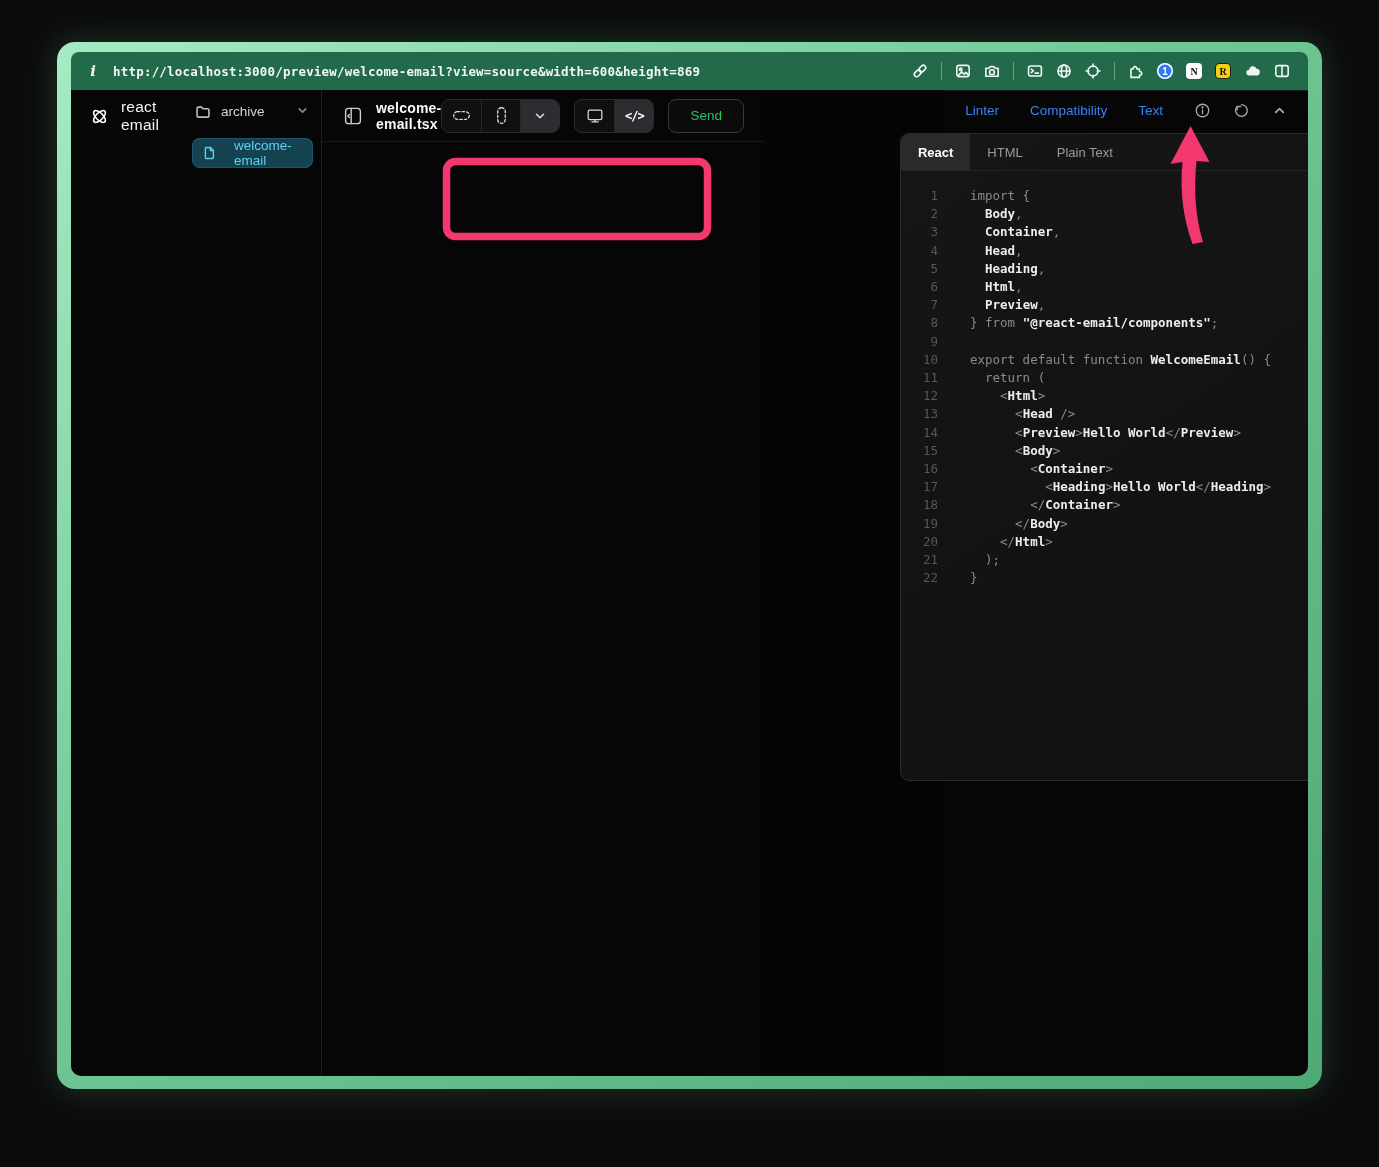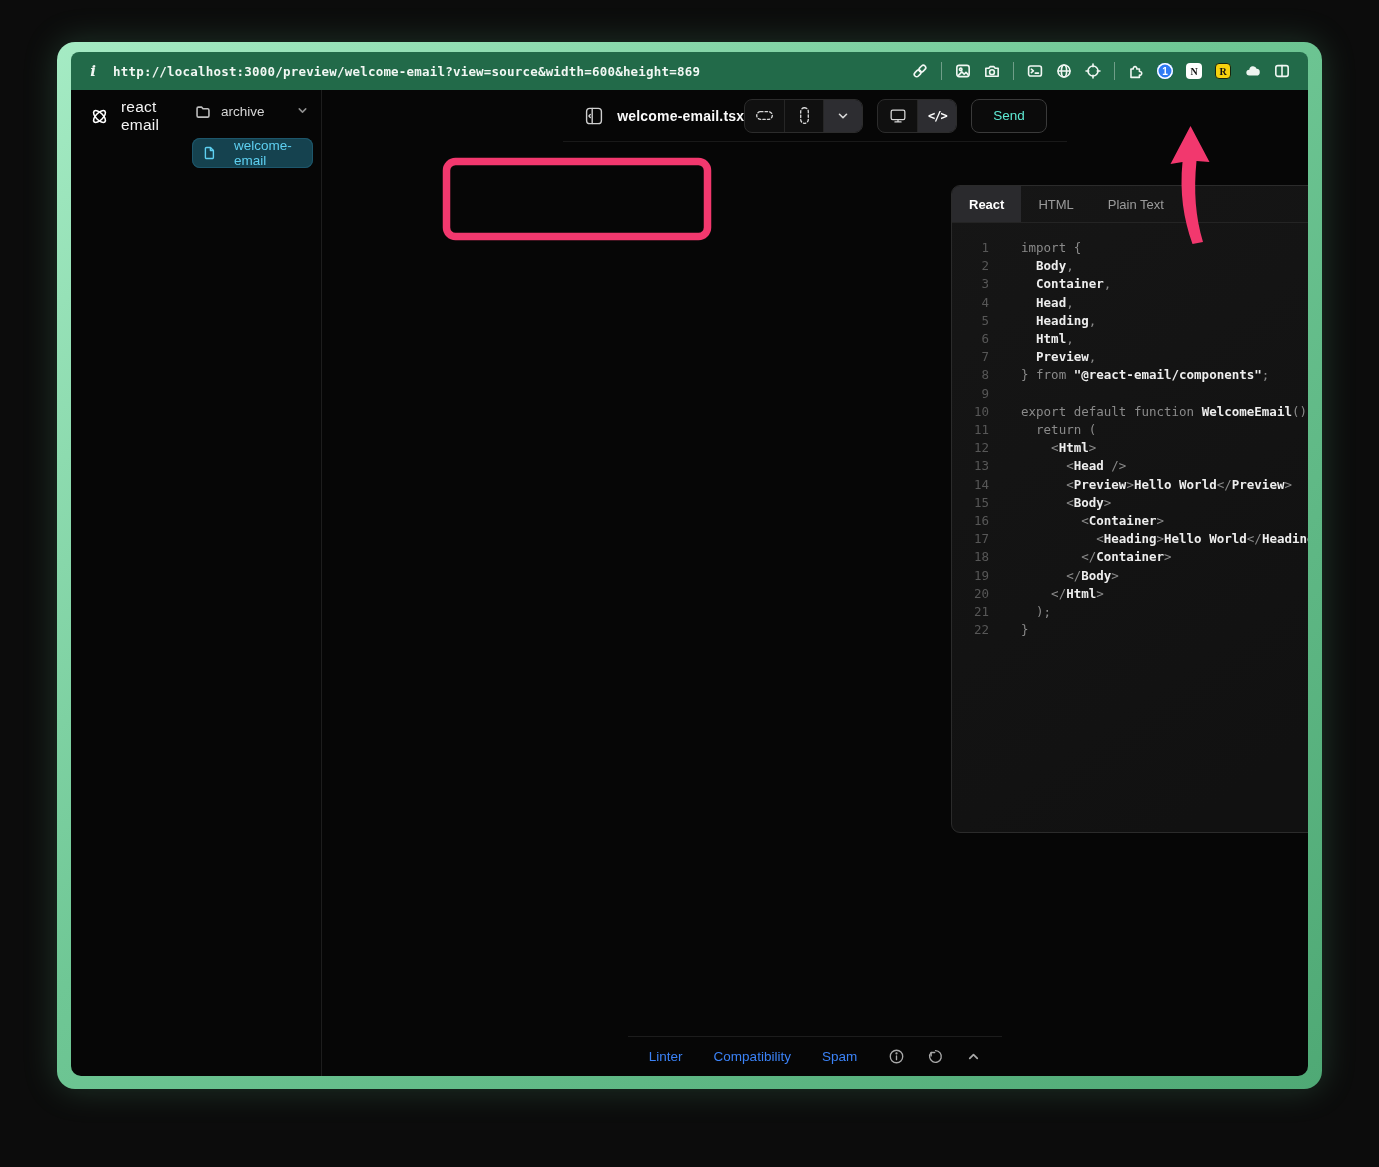"welcome-email.tsx" .main { align-items: center -> none; flex-direction: column -> row }
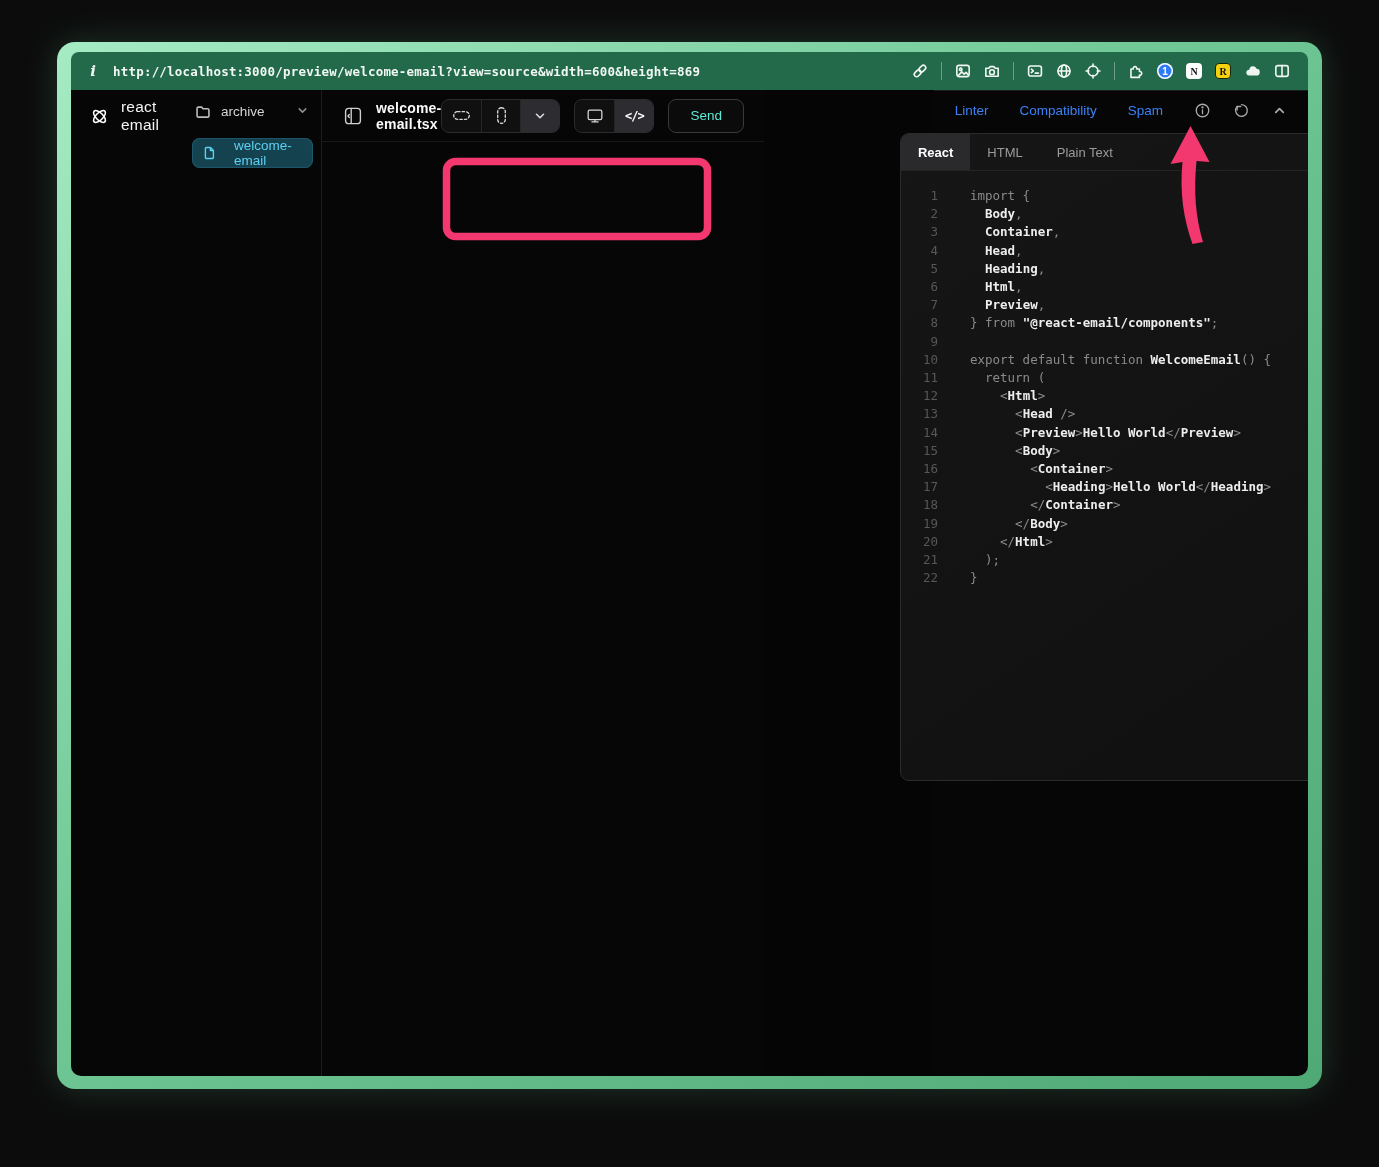"Send" .send-btn { color: #5eead4 -> #22c55e }
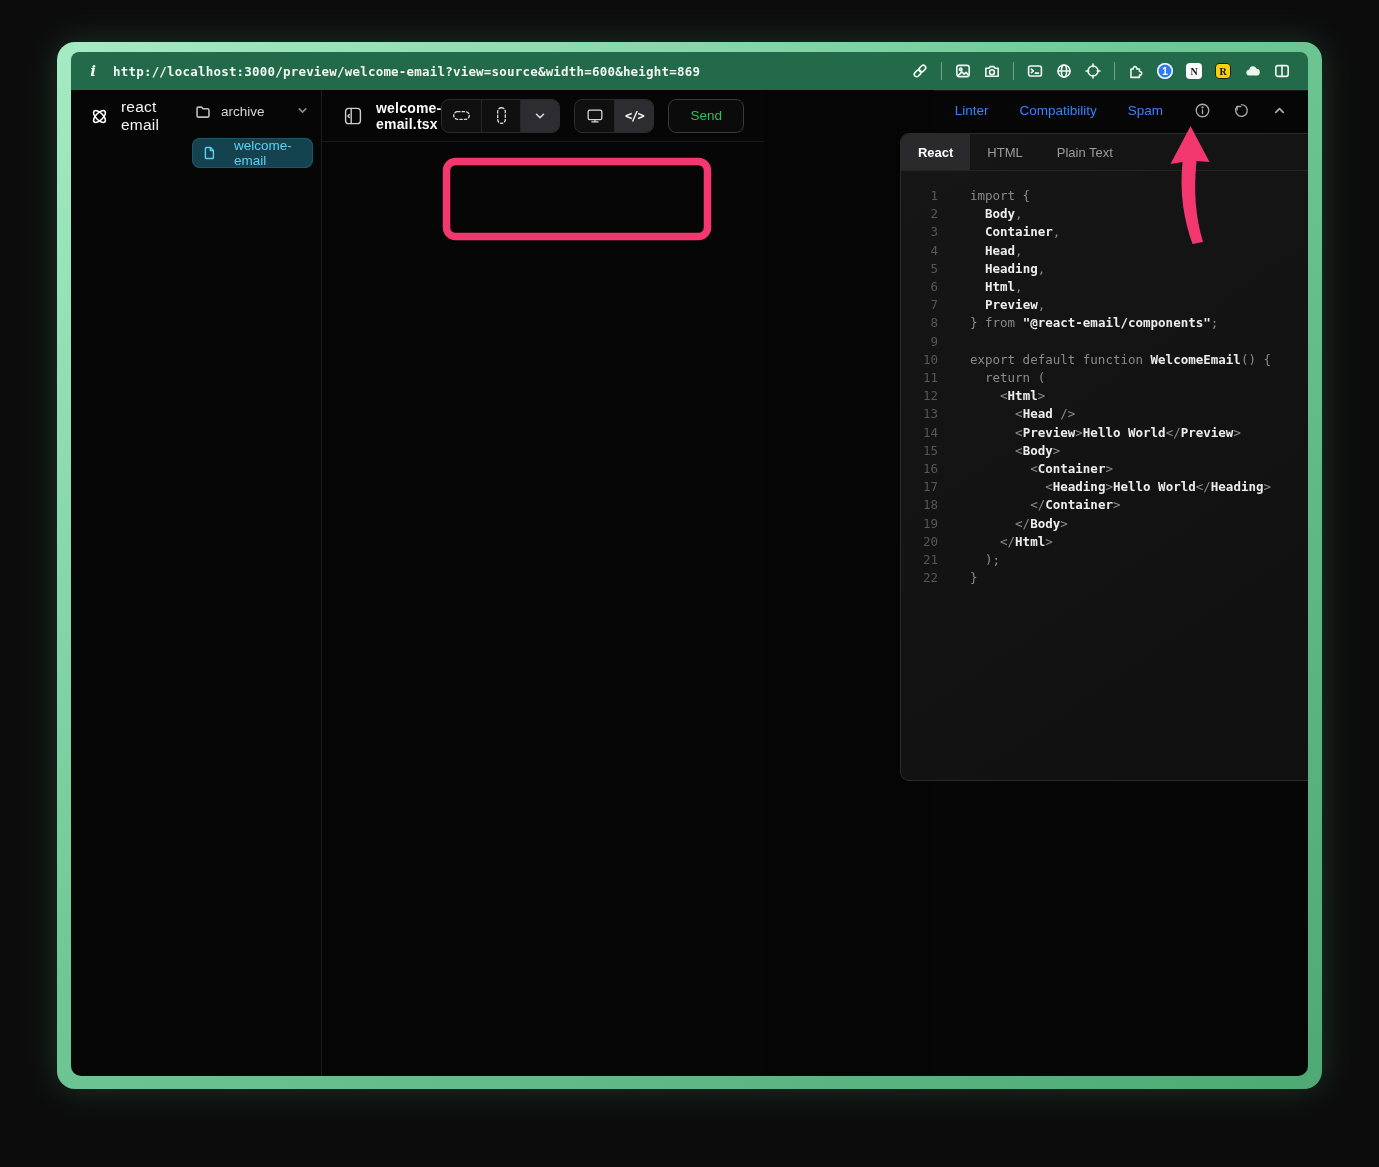"Spam" span.bottom-tab { text: Spam -> Text }
